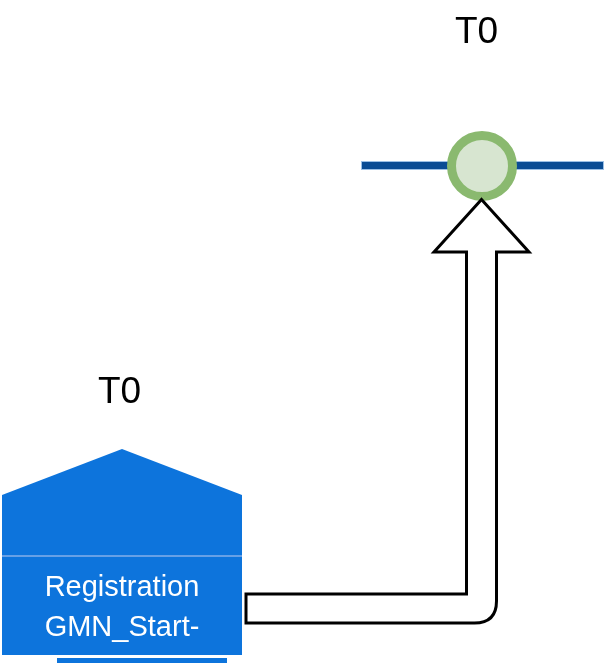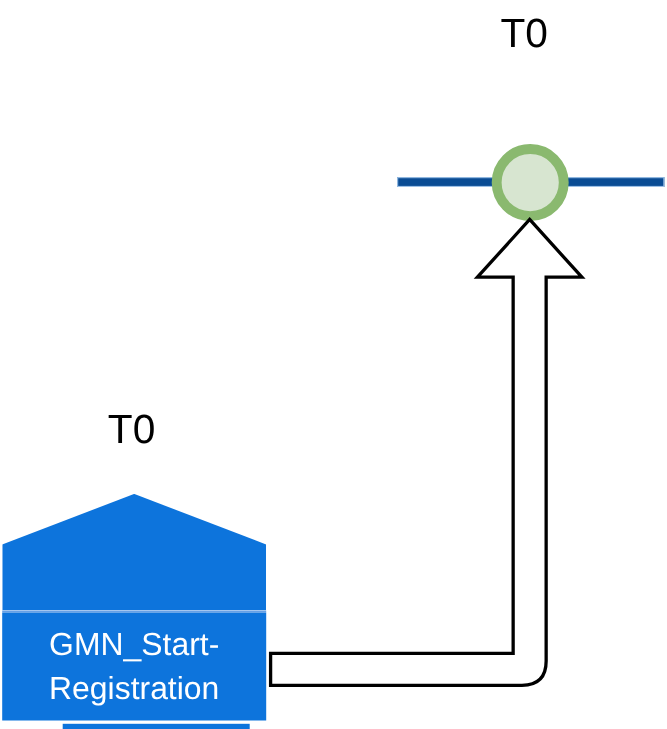"GMN_Start-" span { order: before "Registration" -> after "Registration" }
